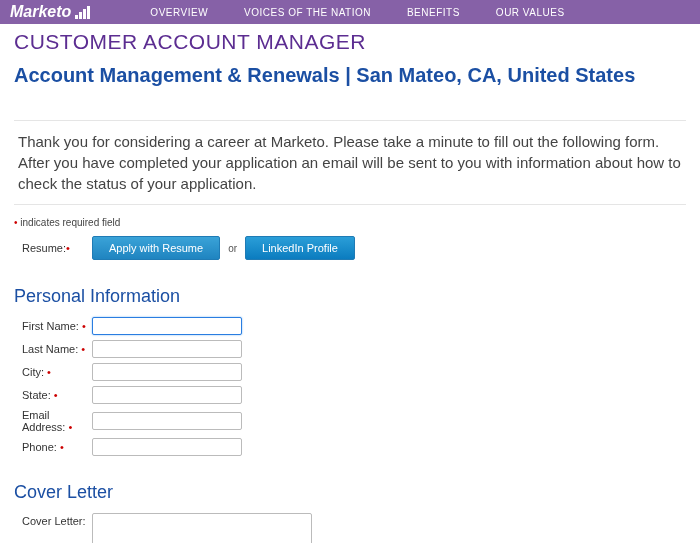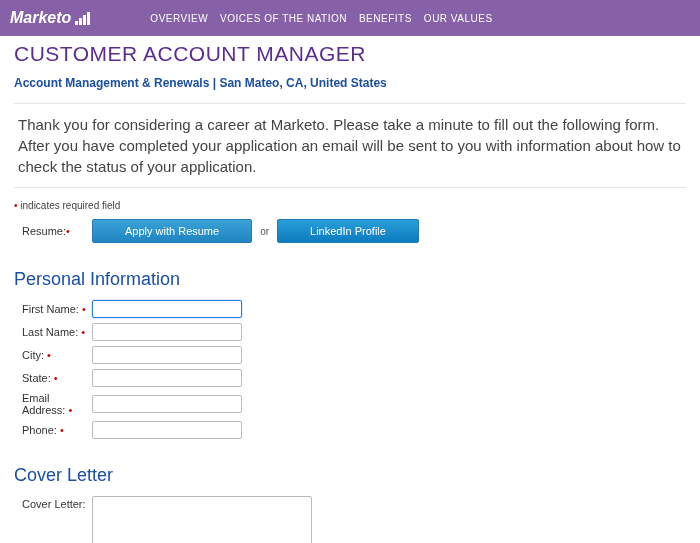"Marketo" .navbar { height: 36px -> 24px }
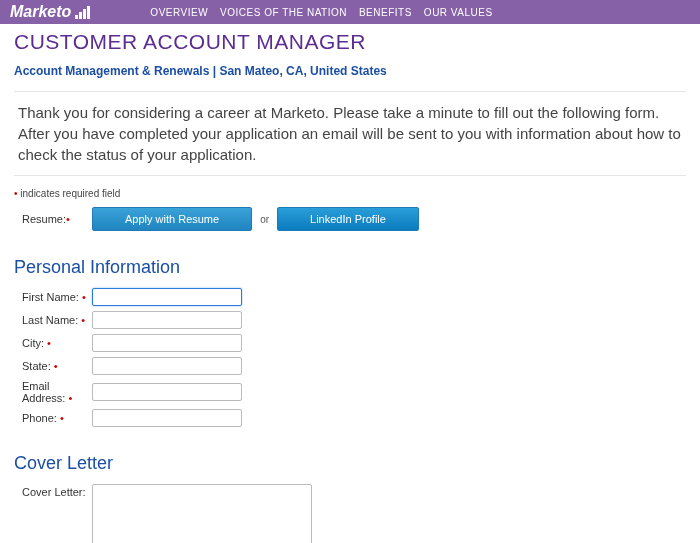"OVERVIEW" .nav-links { gap: 12px -> 36px }
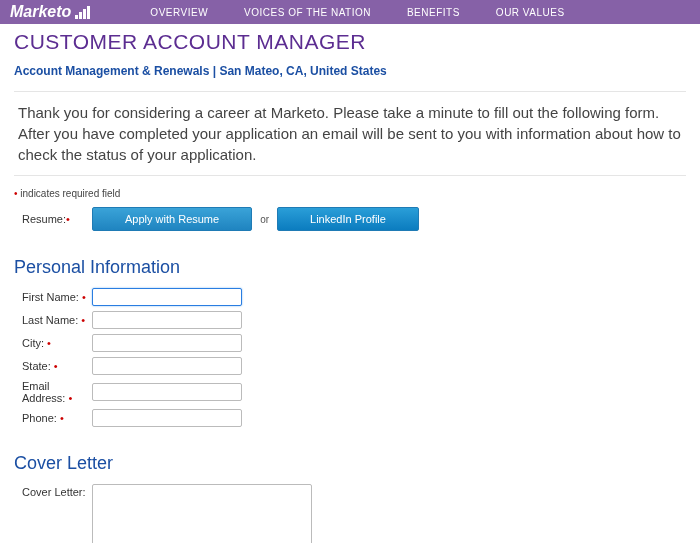"Account Management & Renewals |" h2.subtitle { font-size: 12px -> 20px; margin-bottom: 13px -> 33px }
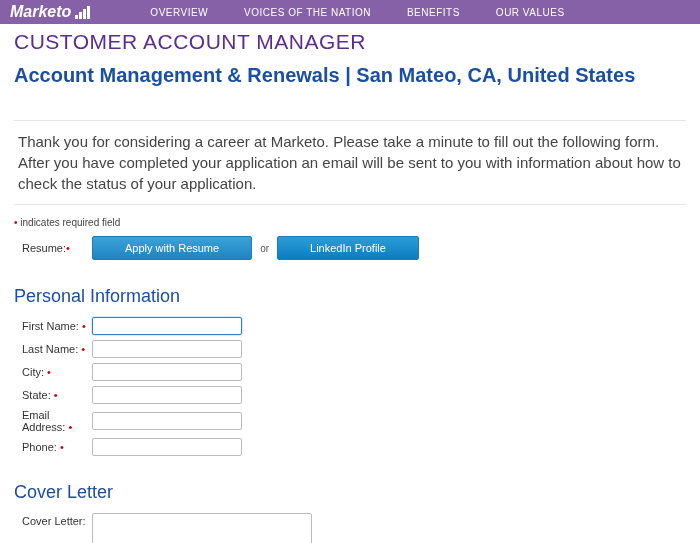"Apply with Resume" .btn-blue { padding: 5px 32px -> 5px 16px }
